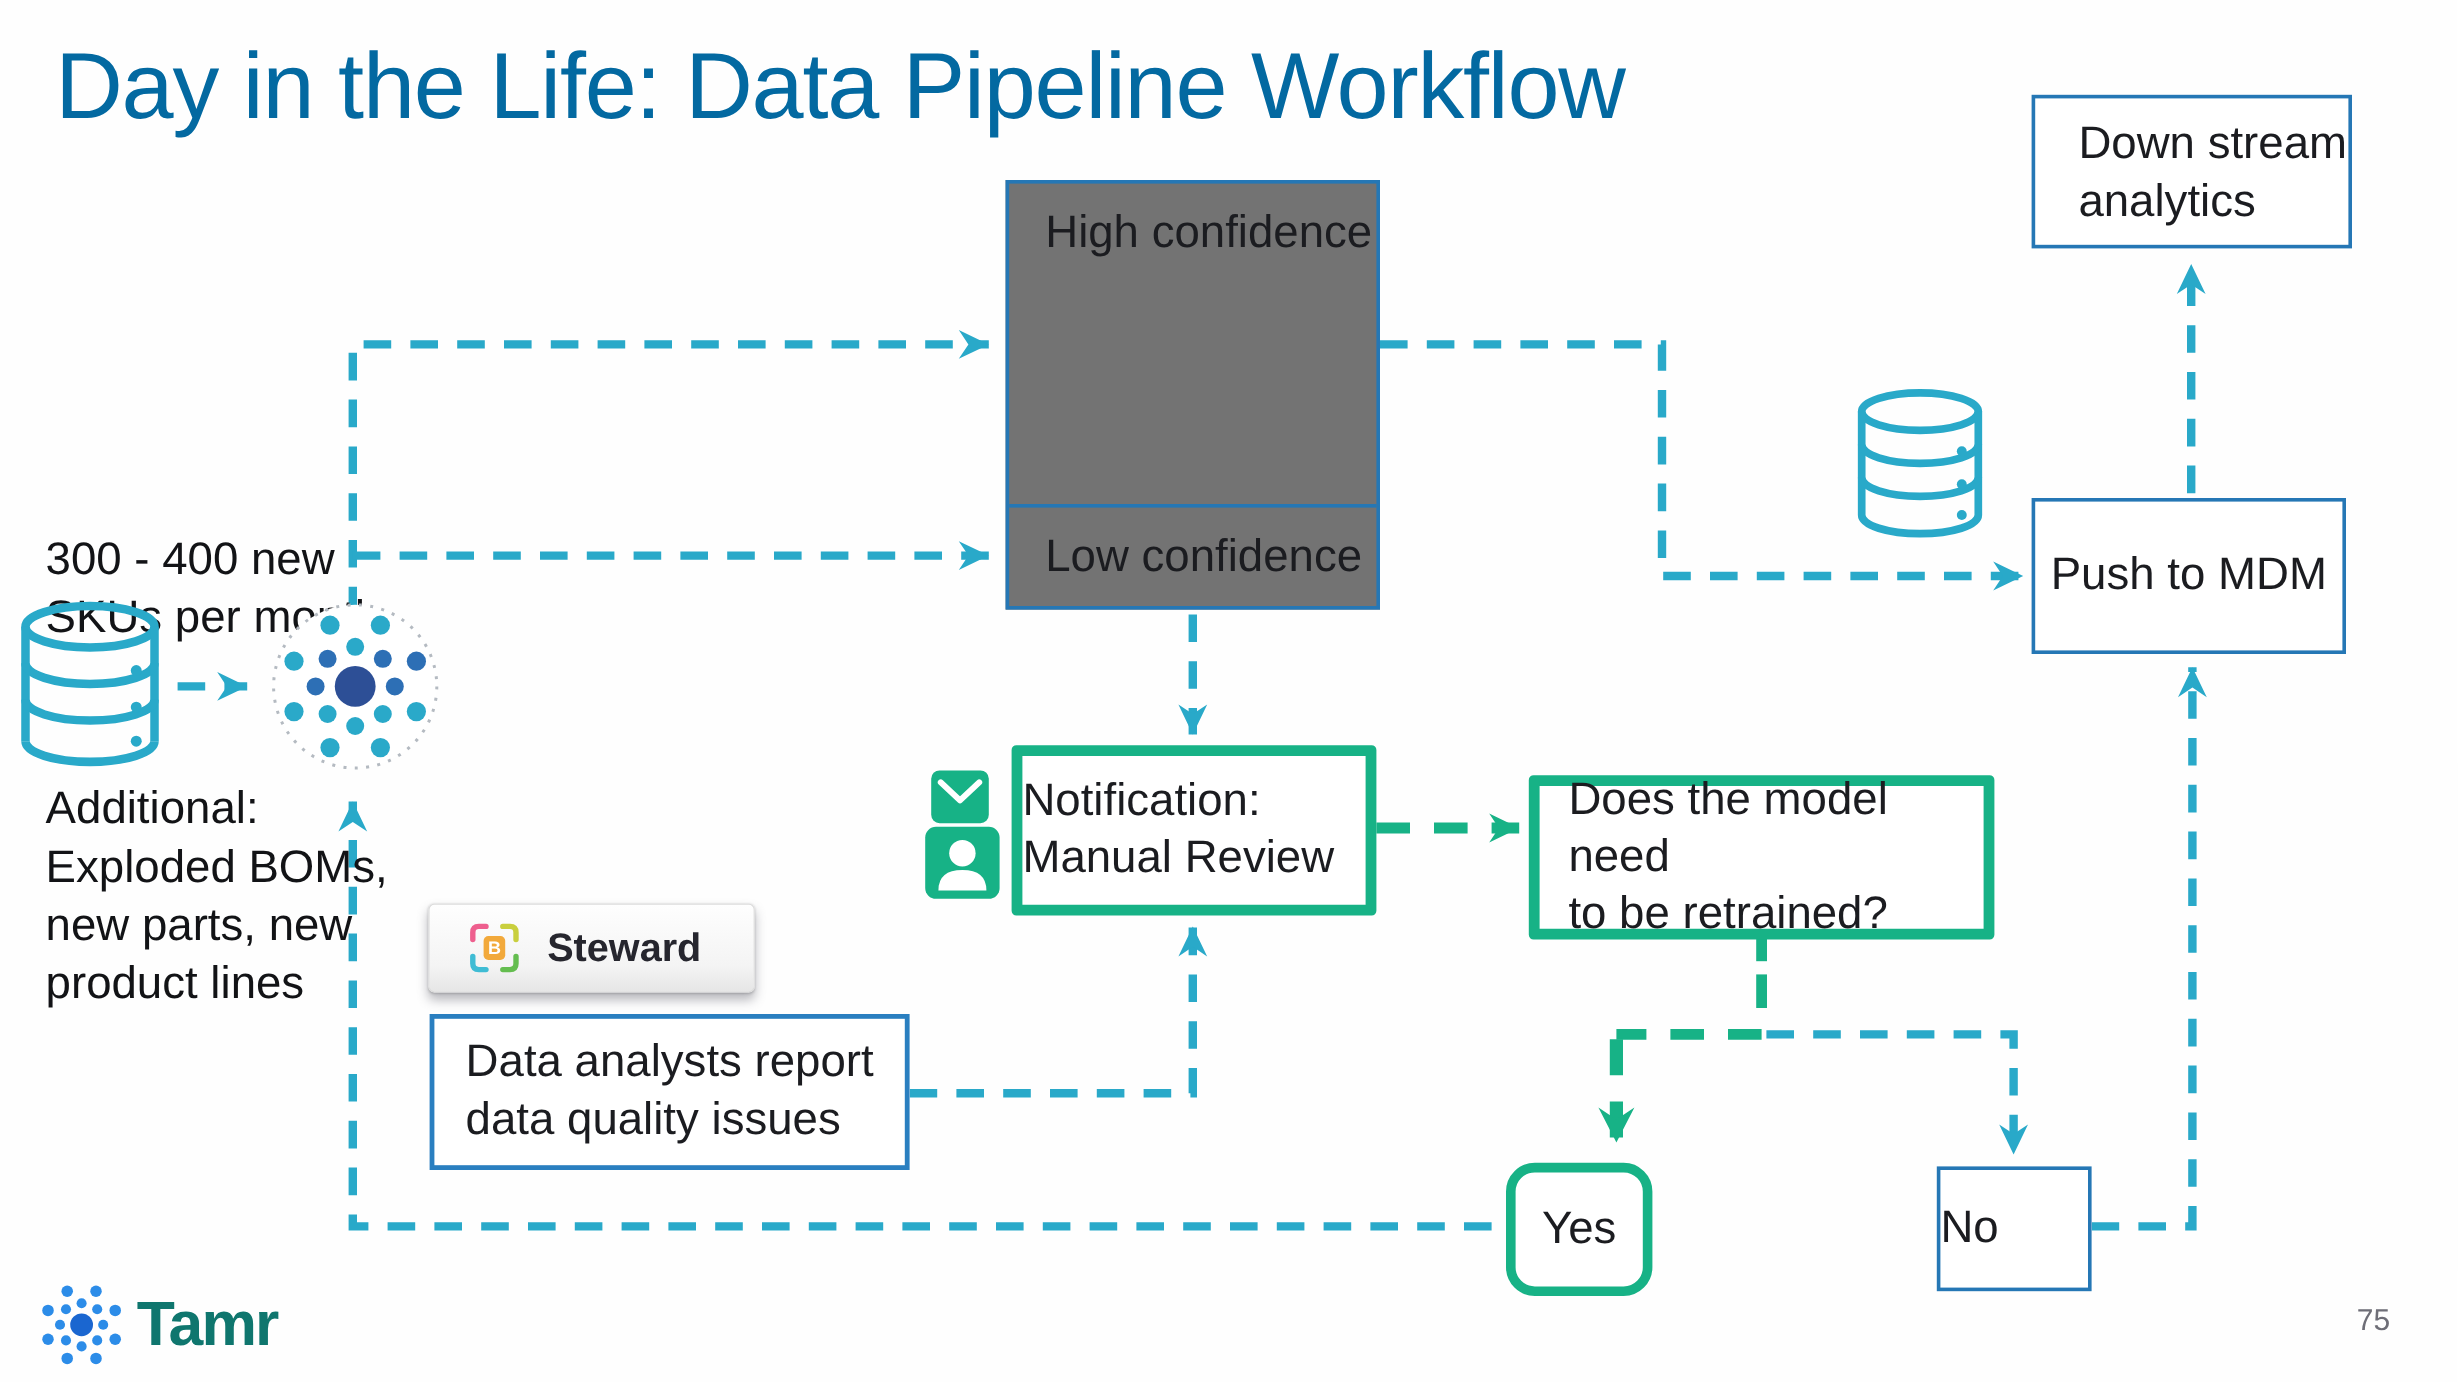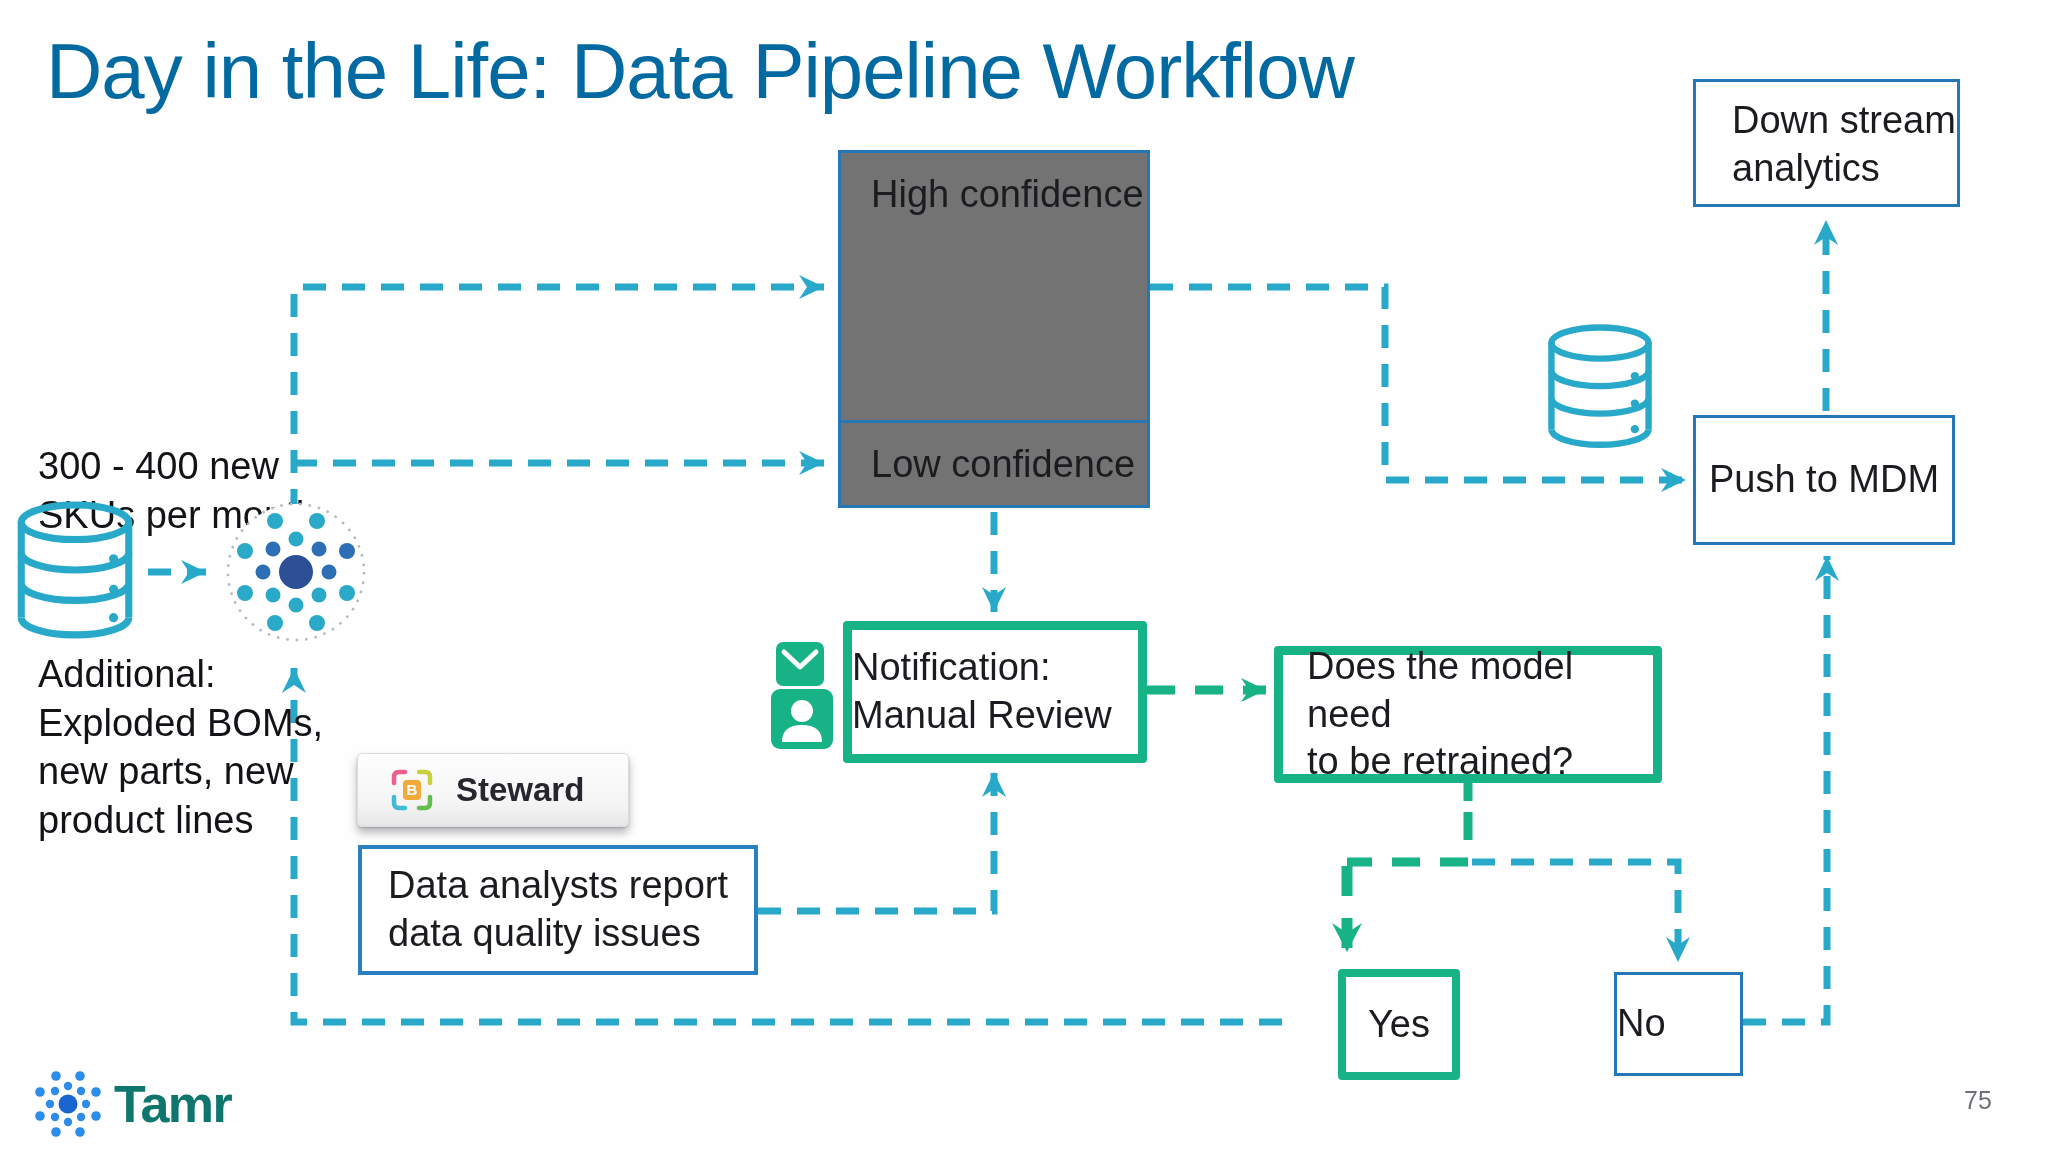"Yes" #yes { border-radius: none -> 24px; left: 1338px -> 1255px }
